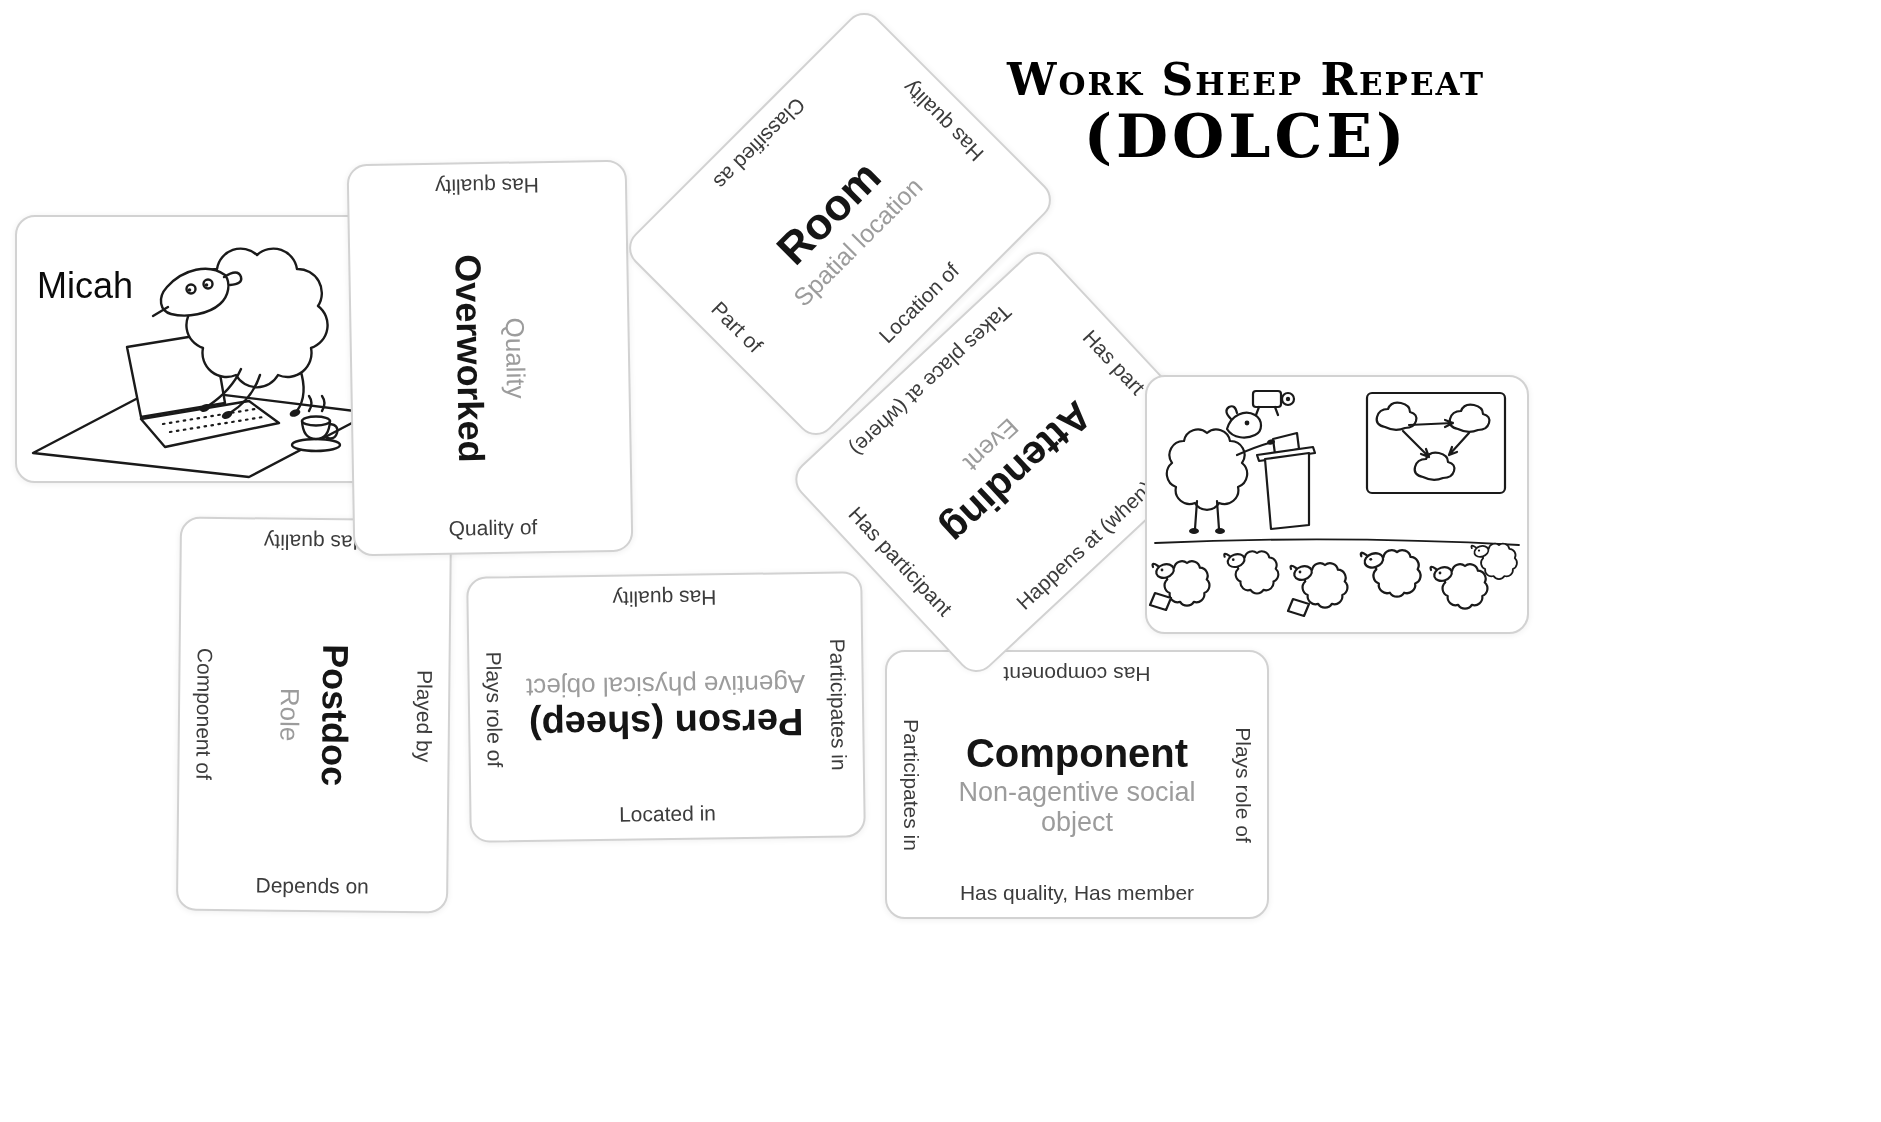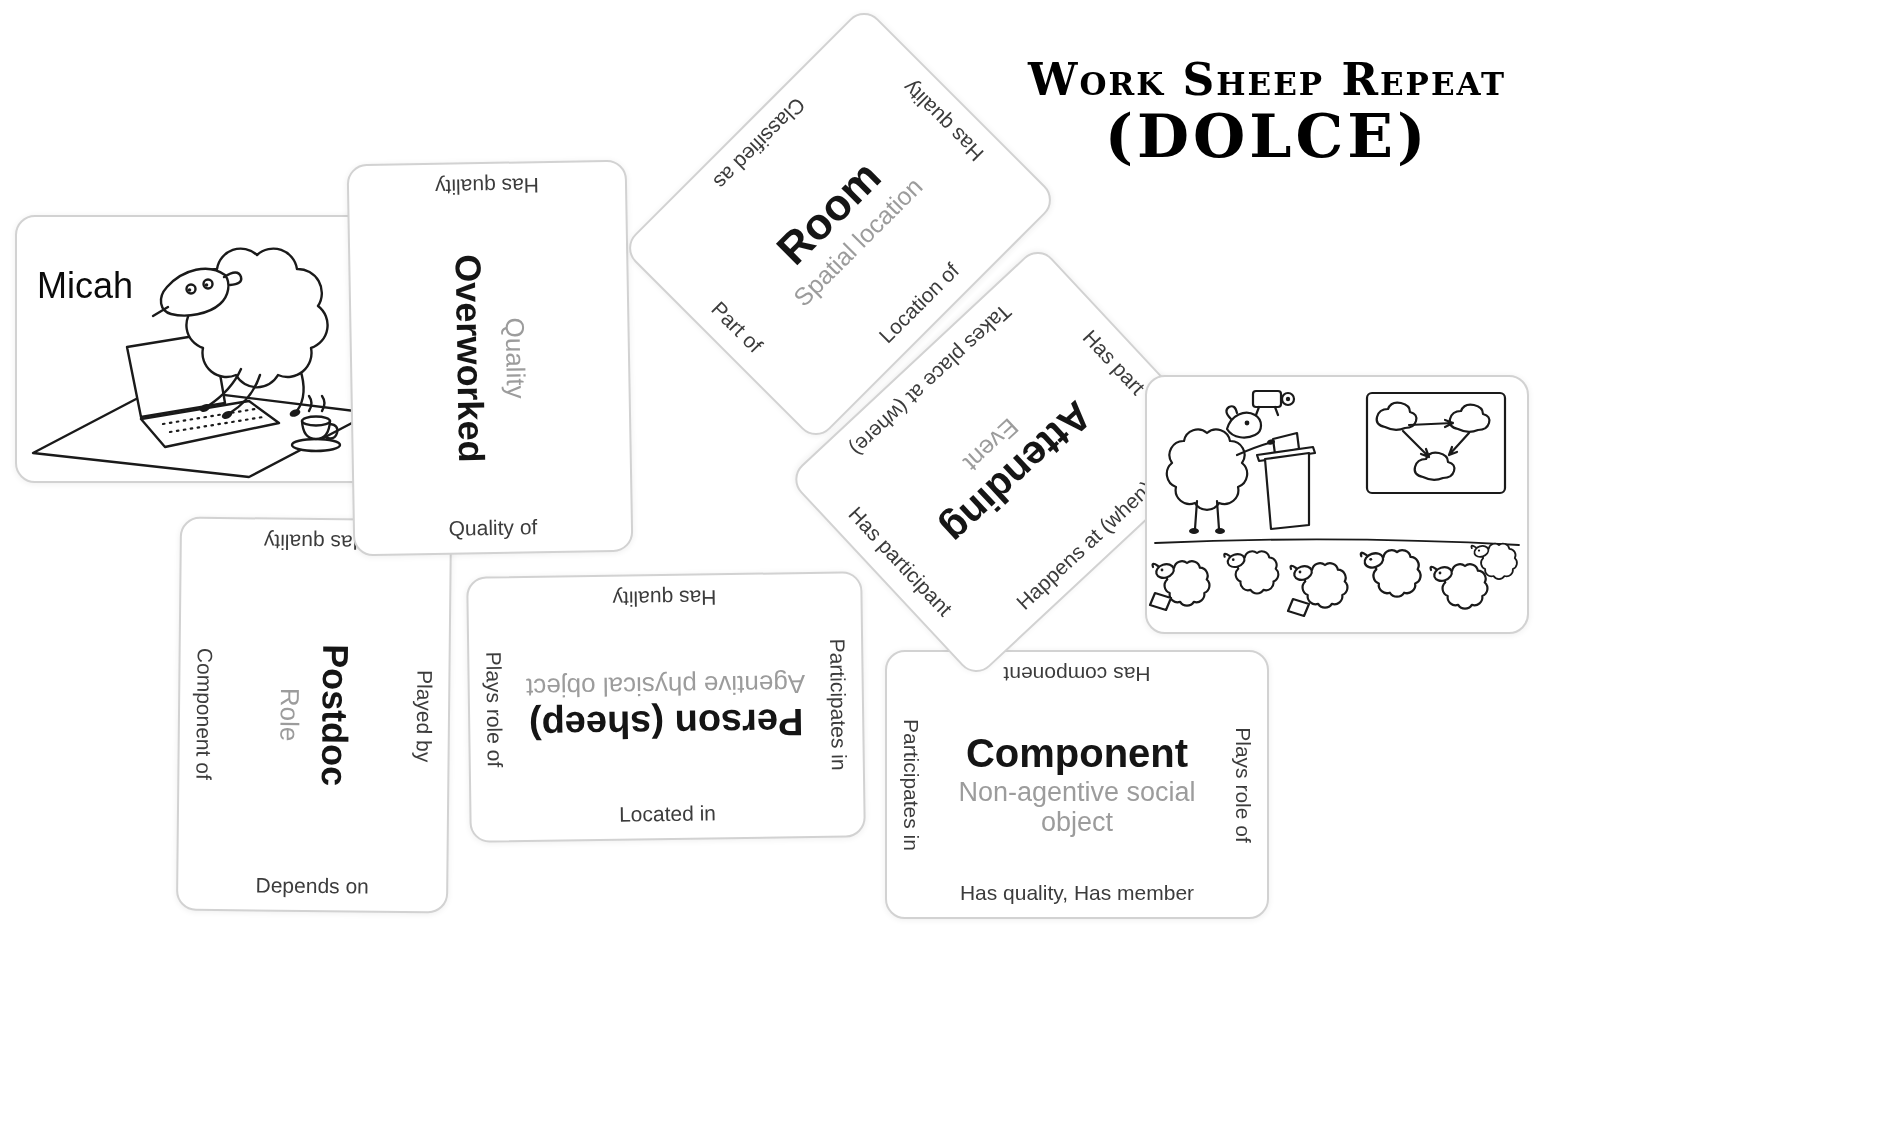"Work Sheep Repeat" .main-title { left: 1017px -> 996px }
